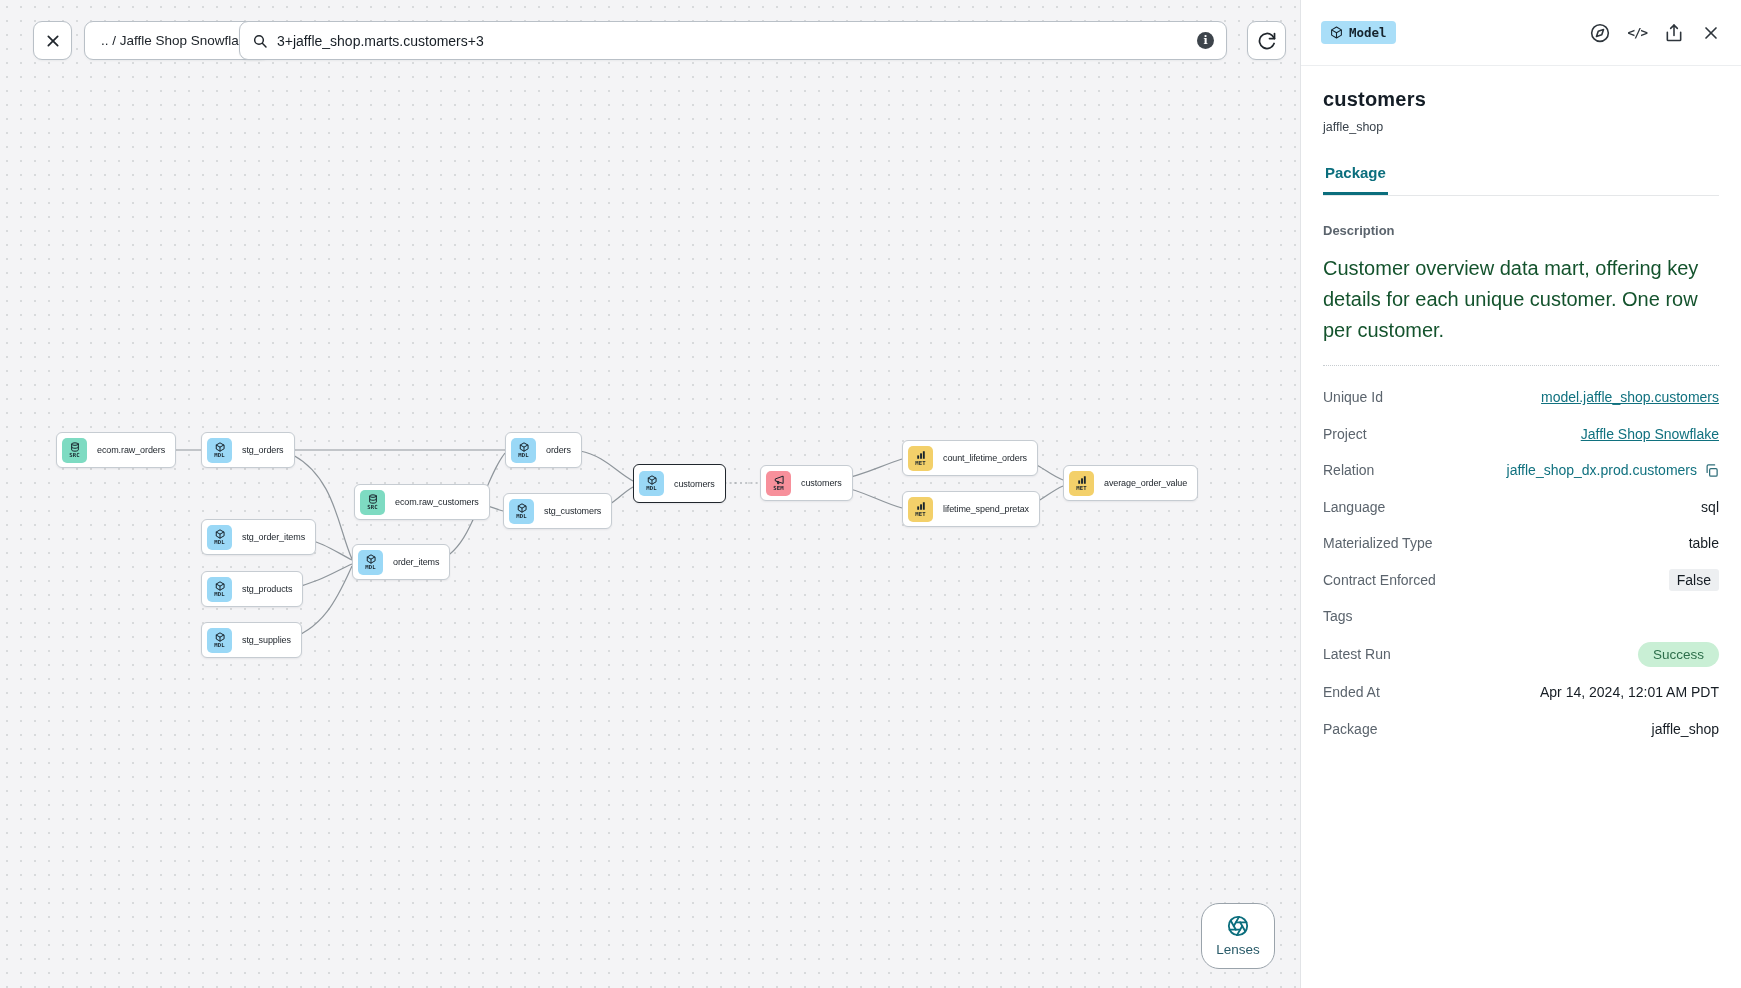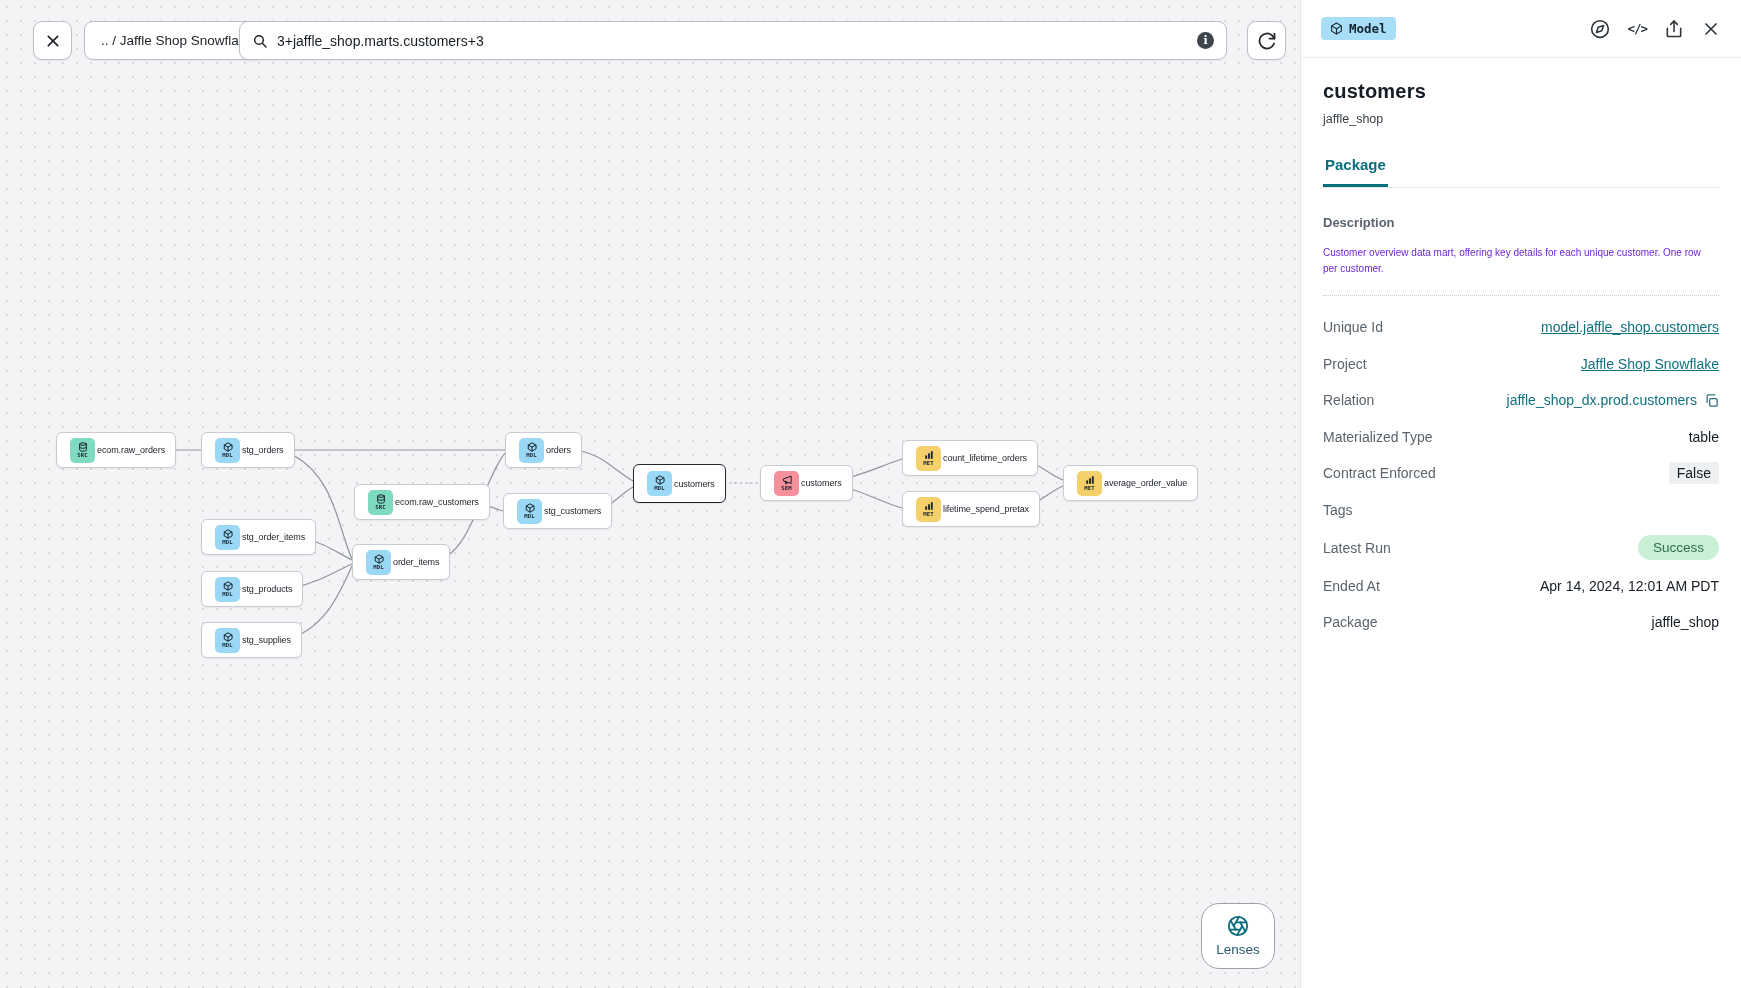"Model" .panel-header { height: 58px -> 66px }
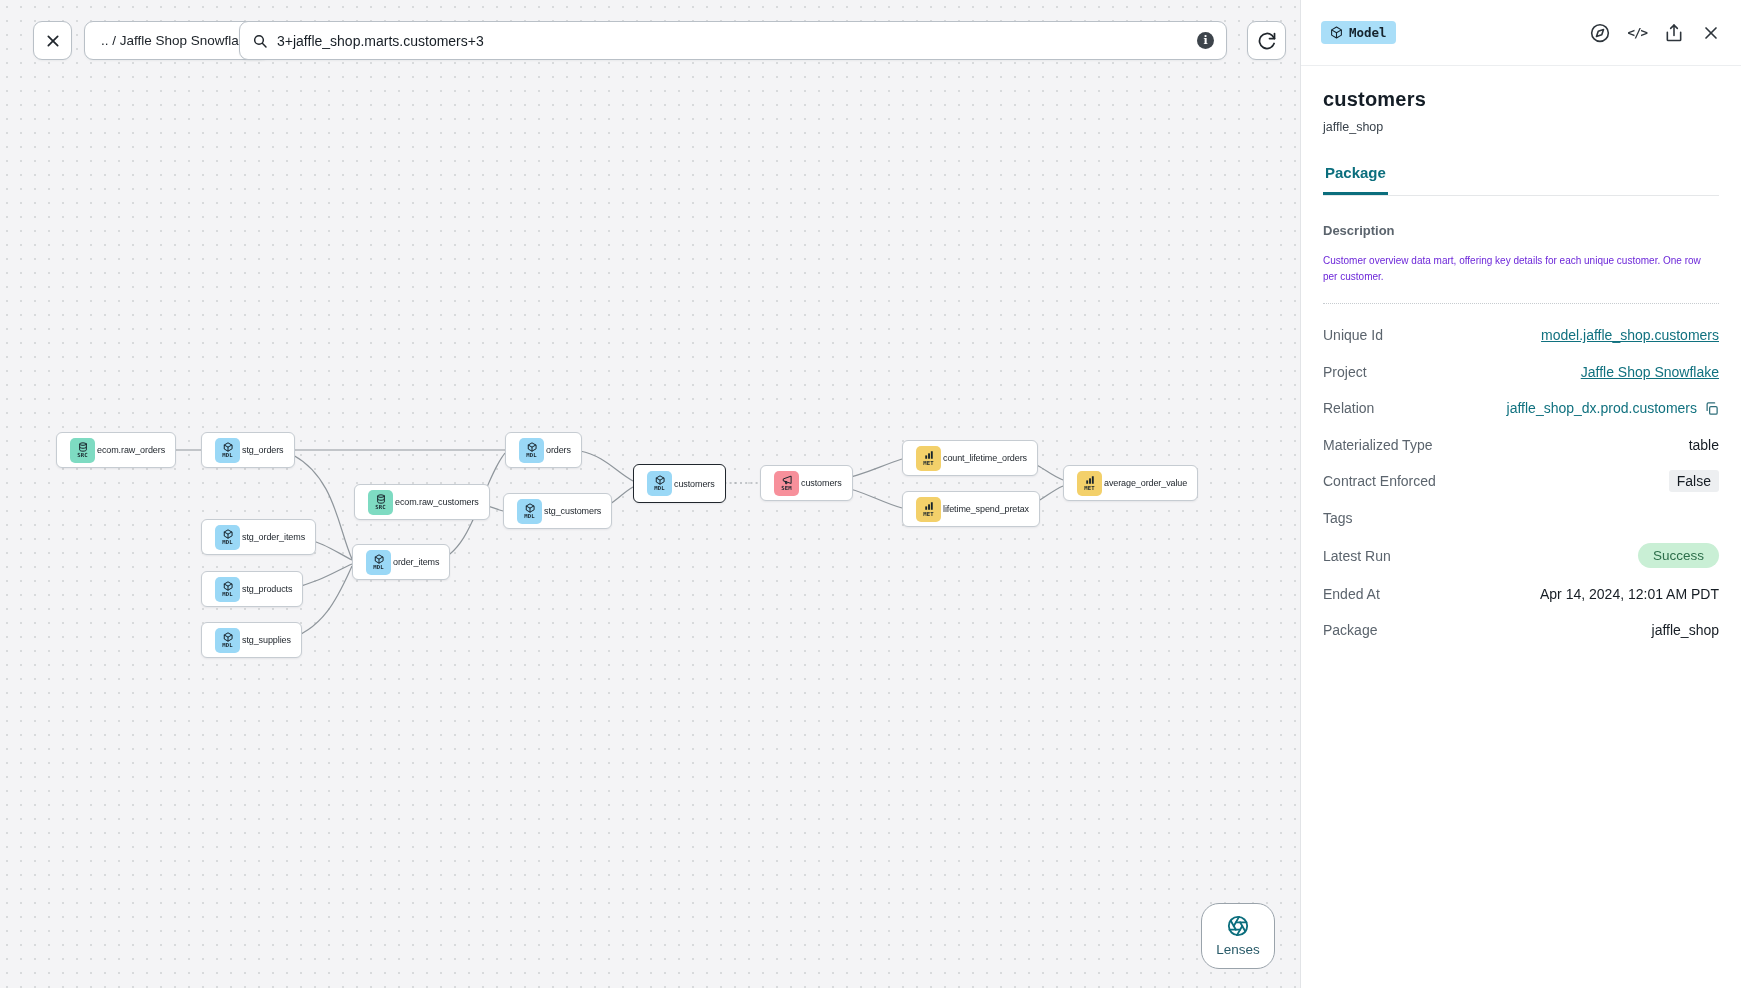"Customer overview data mart, offering" .desc { color: #6d28d9 -> #14532d; font-size: 10px -> 20px }
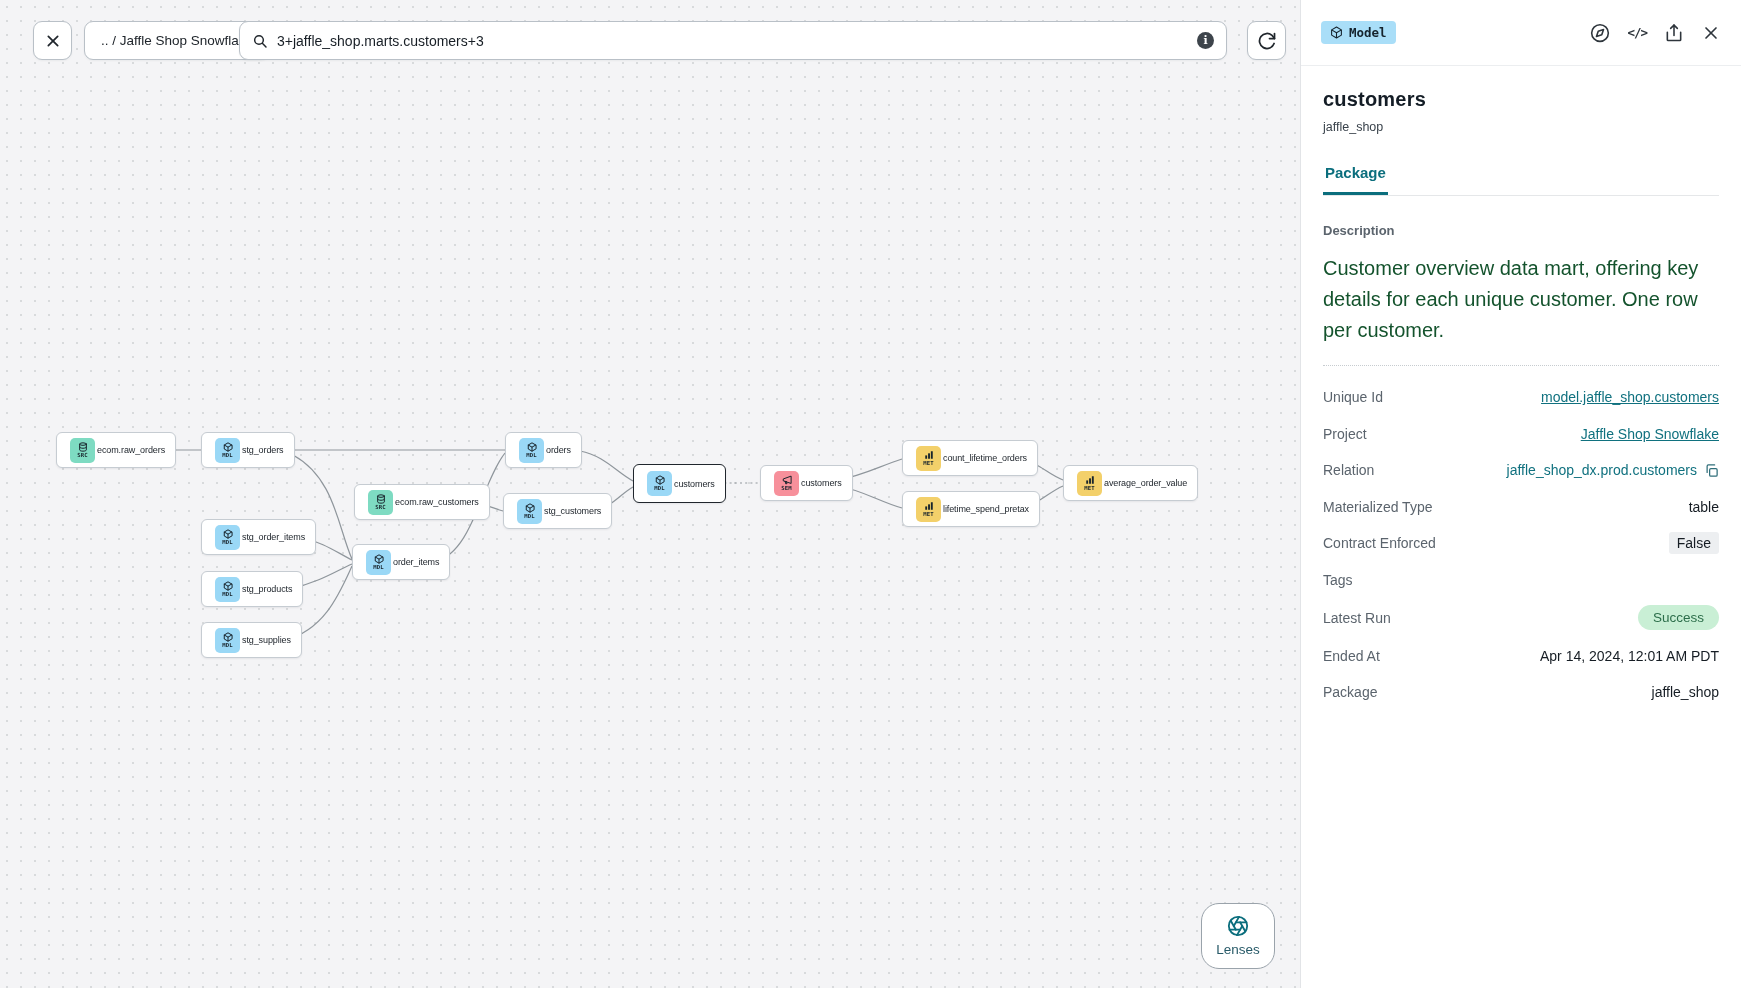"ecom.raw_orders" .node { gap: 2px -> 10px; padding: 0 10px 0 13px -> 0 10px 0 5px }
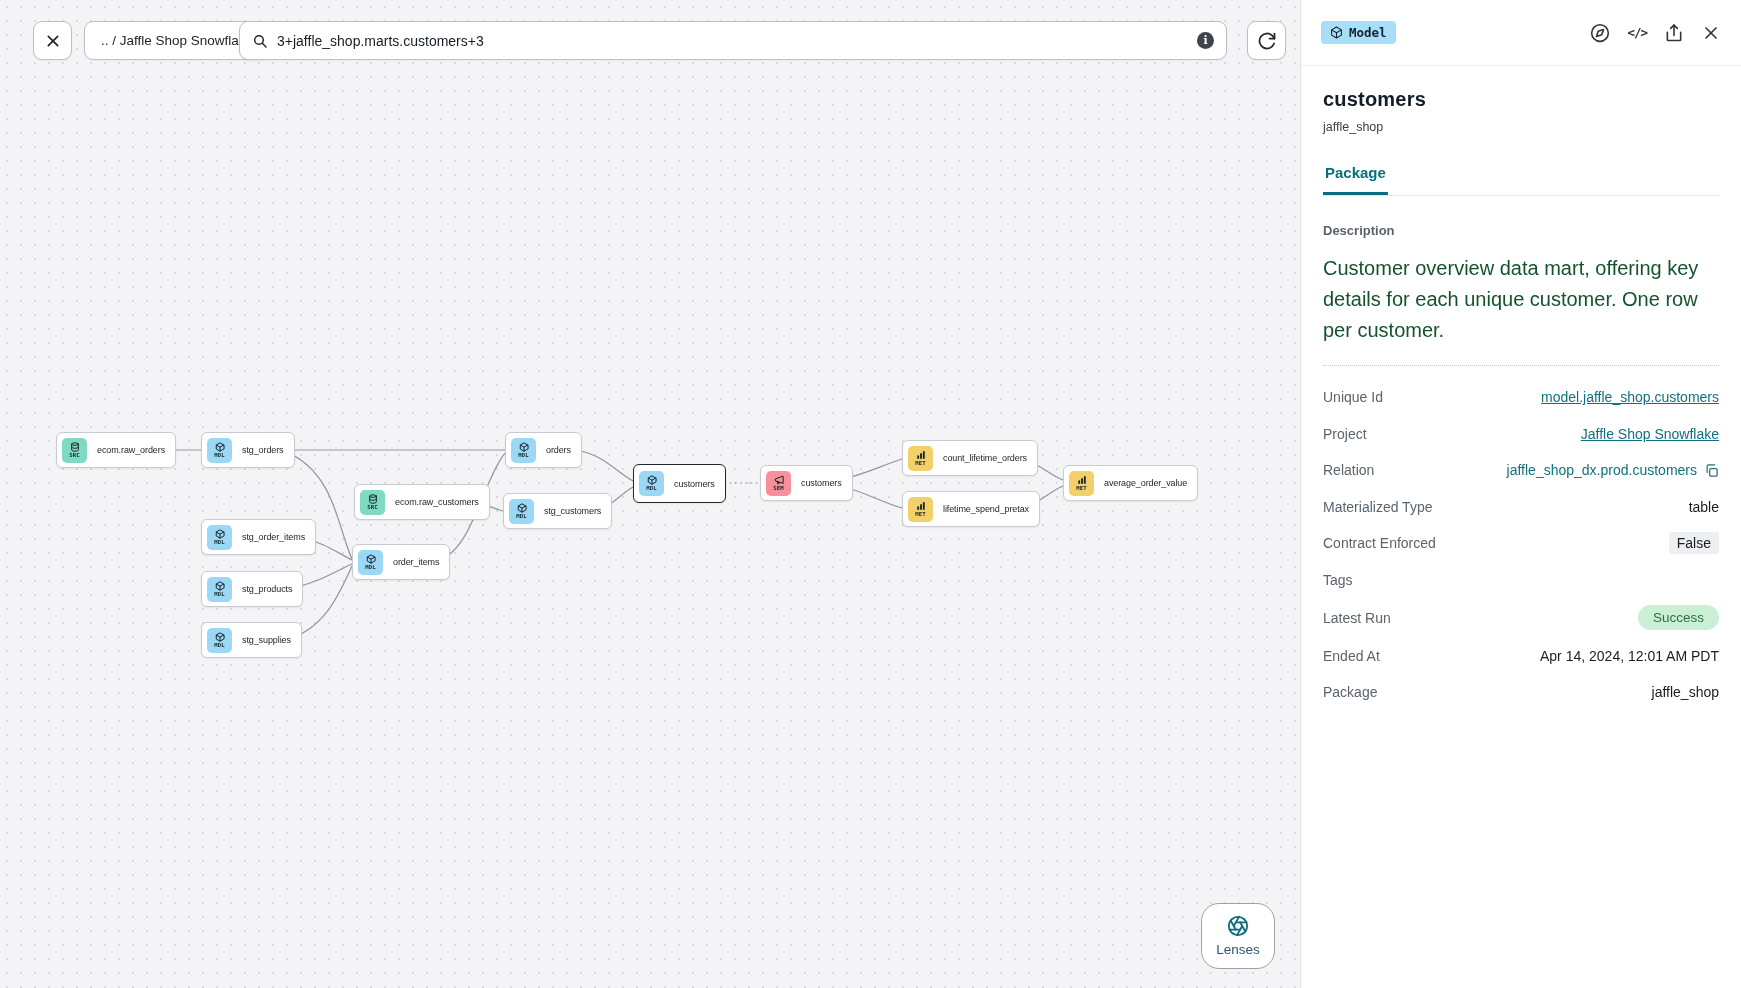"Language" div.field-row { html: none -> <div> <div>Language</div> <div> <span>sql</span> </div> </div> }
